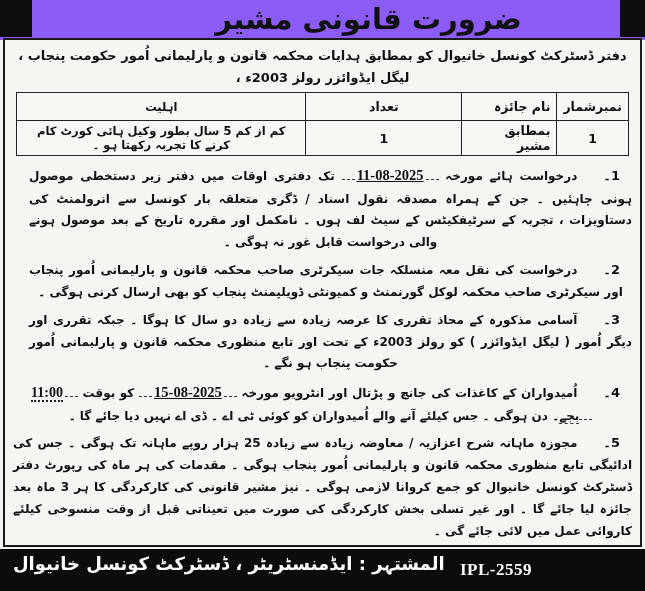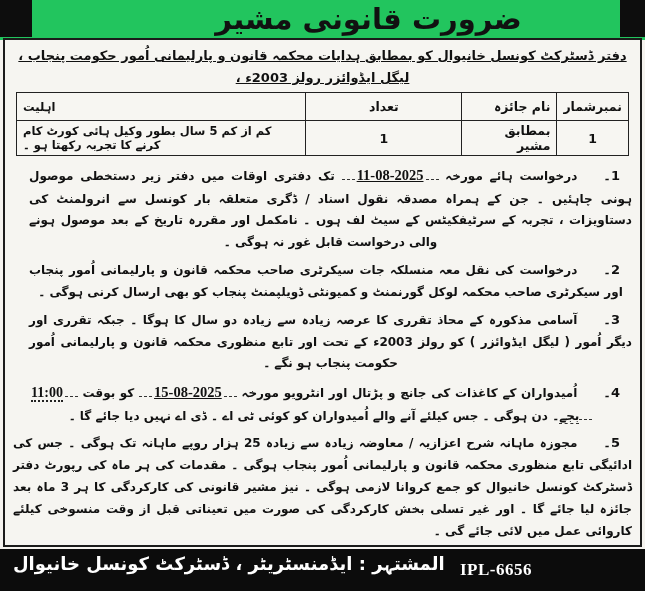"ضرورت قانونی مشیر" .title-band { background: #22c55e -> #8b5cf6 }
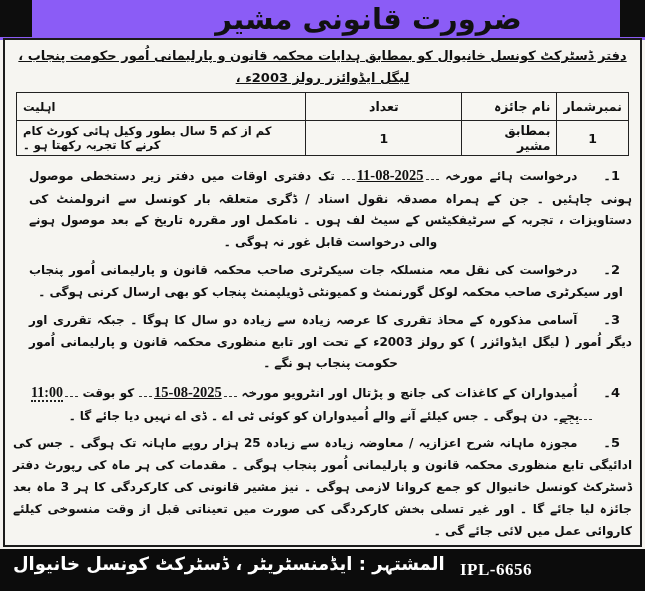"دفتر ڈسٹرکٹ کونسل خانیوال کو" .intro { text-decoration: underline -> none }
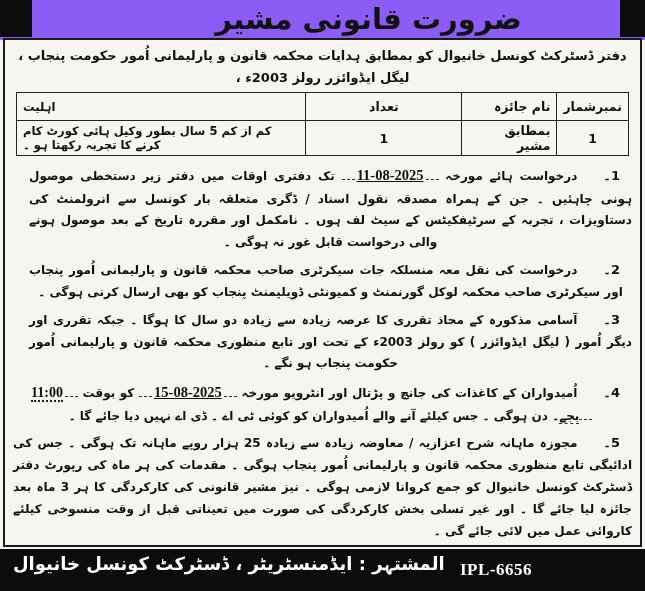"اہلیت" .c-elig { text-align: left -> center }
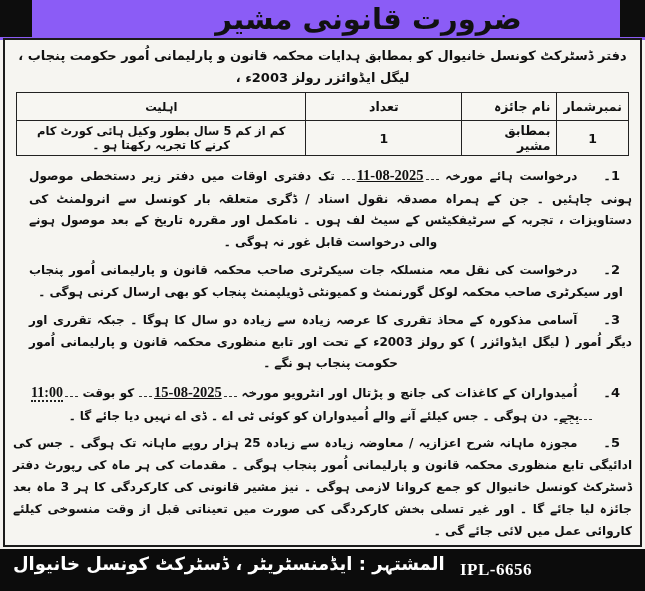"IPL-6656" div.ref { text: IPL-6656 -> IPL-2559 }
